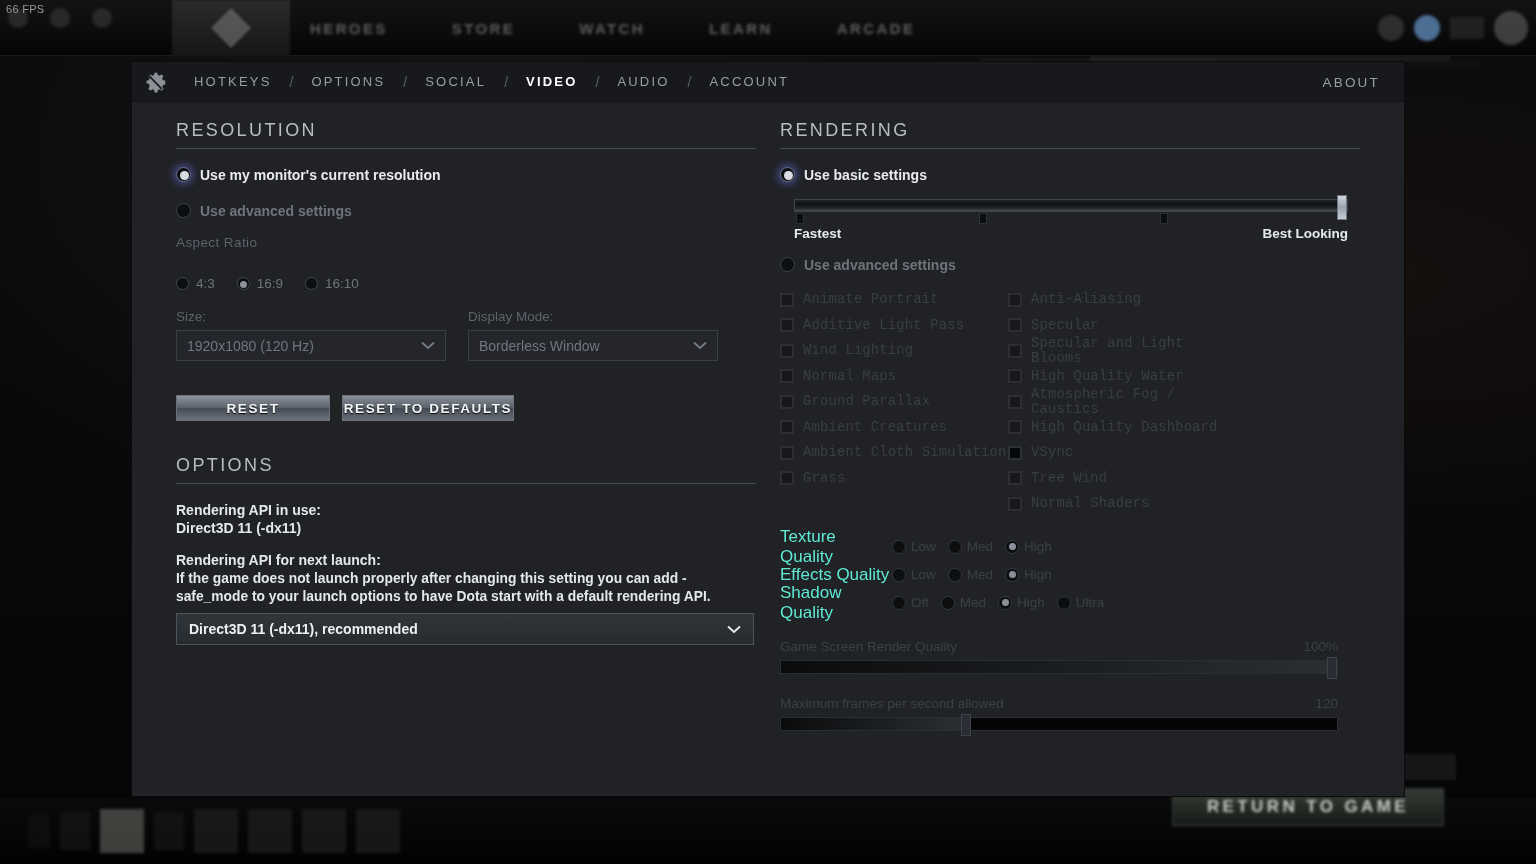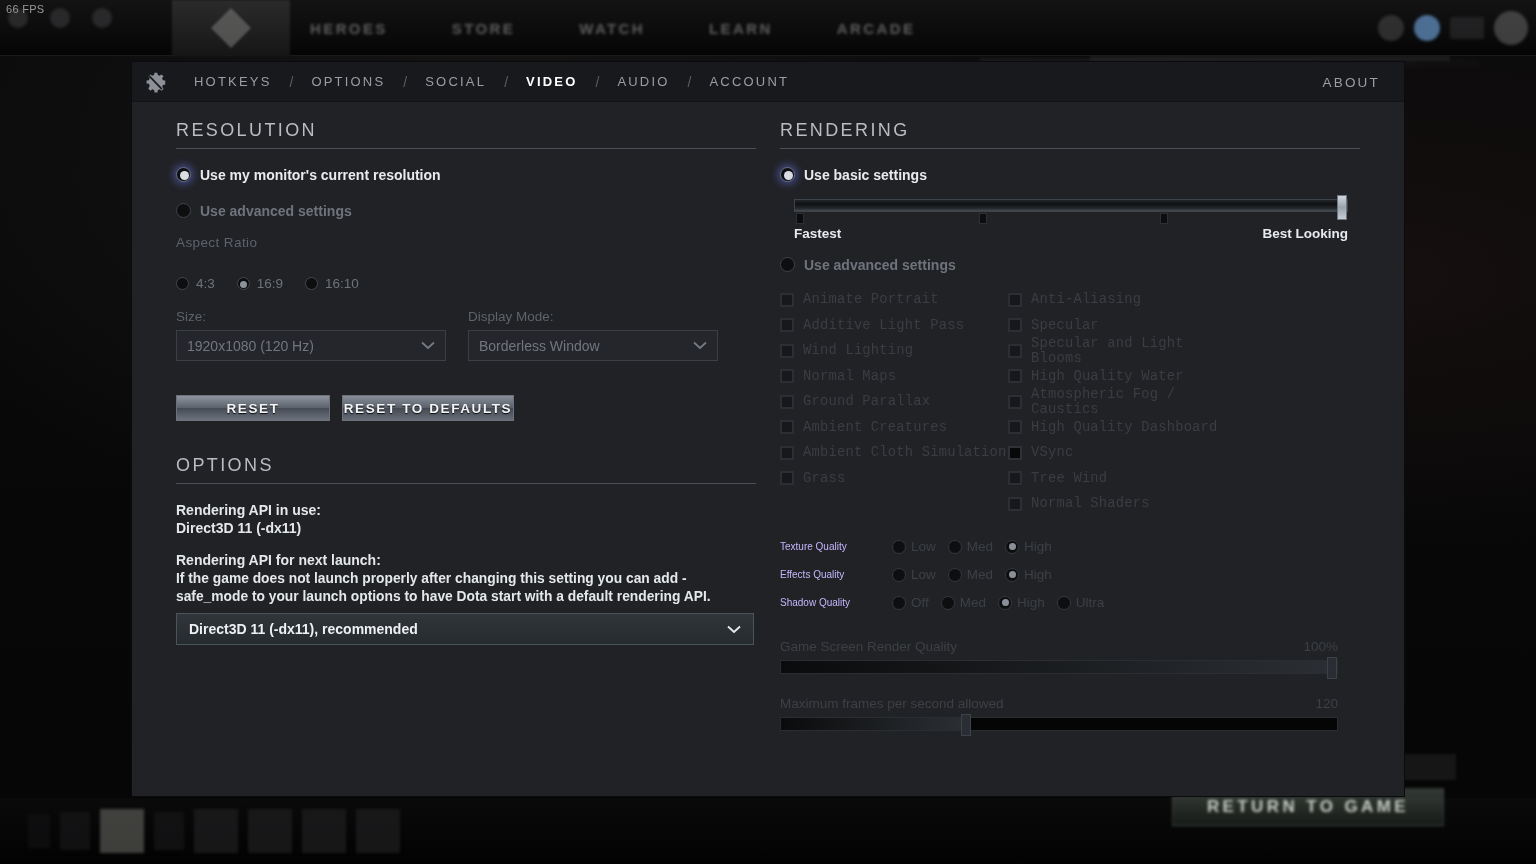"Texture Quality" .q-name { color: #c4b5fd -> #5eead4; font-size: 10px -> 17px }
